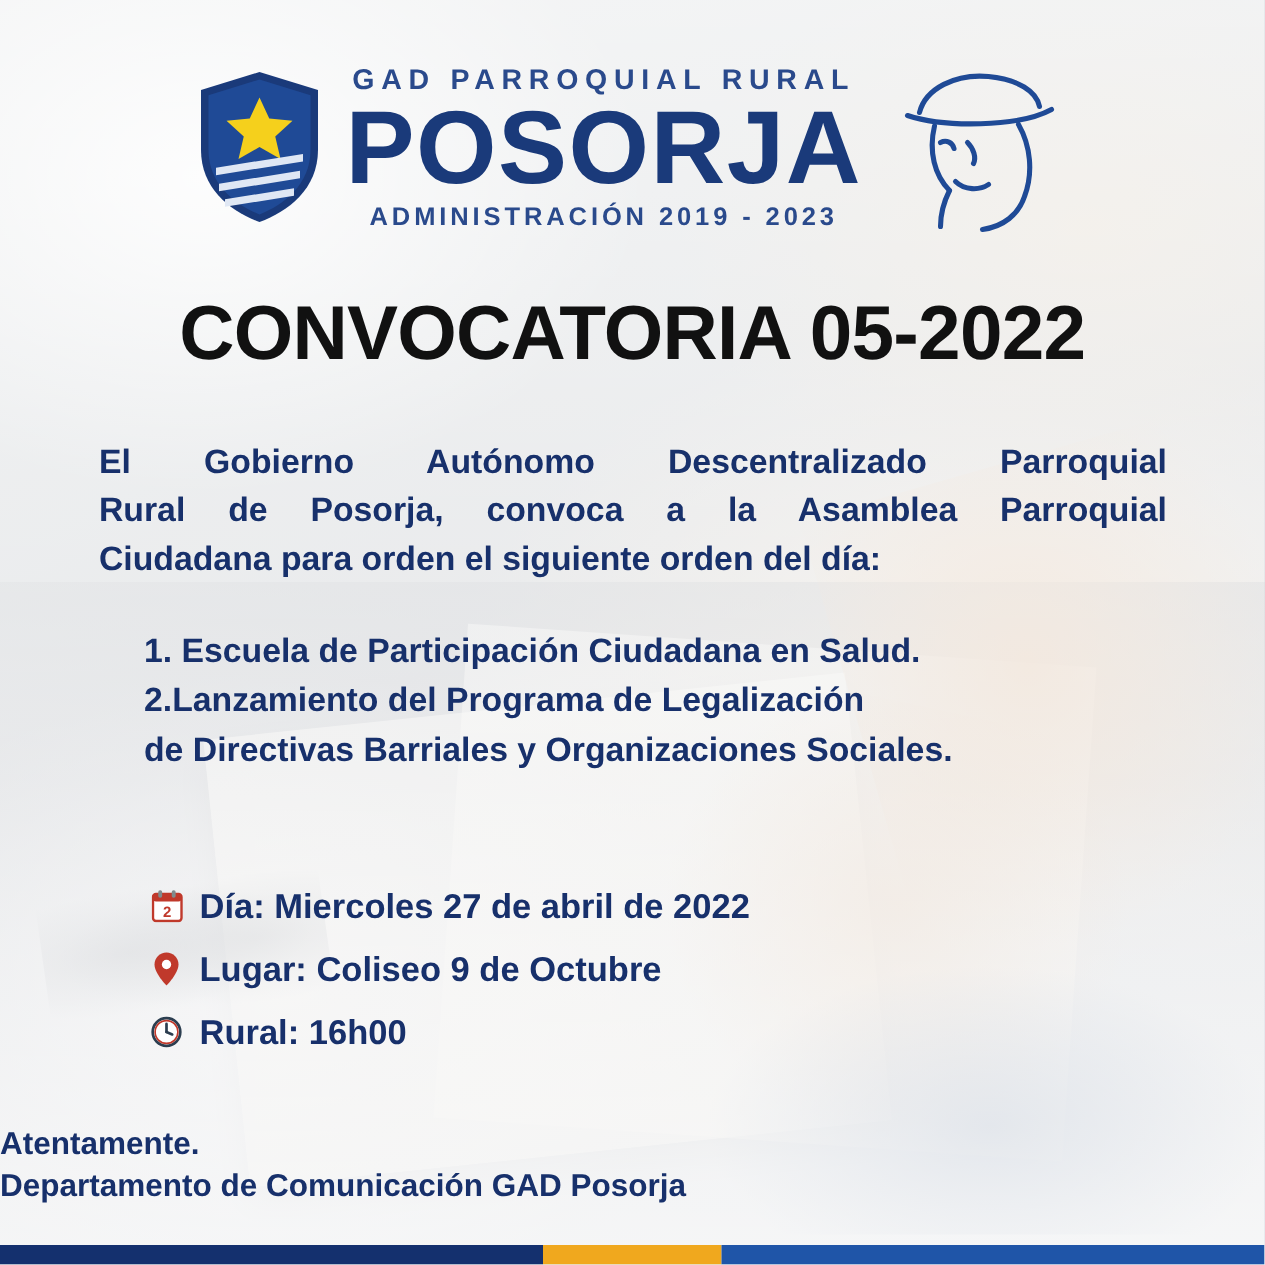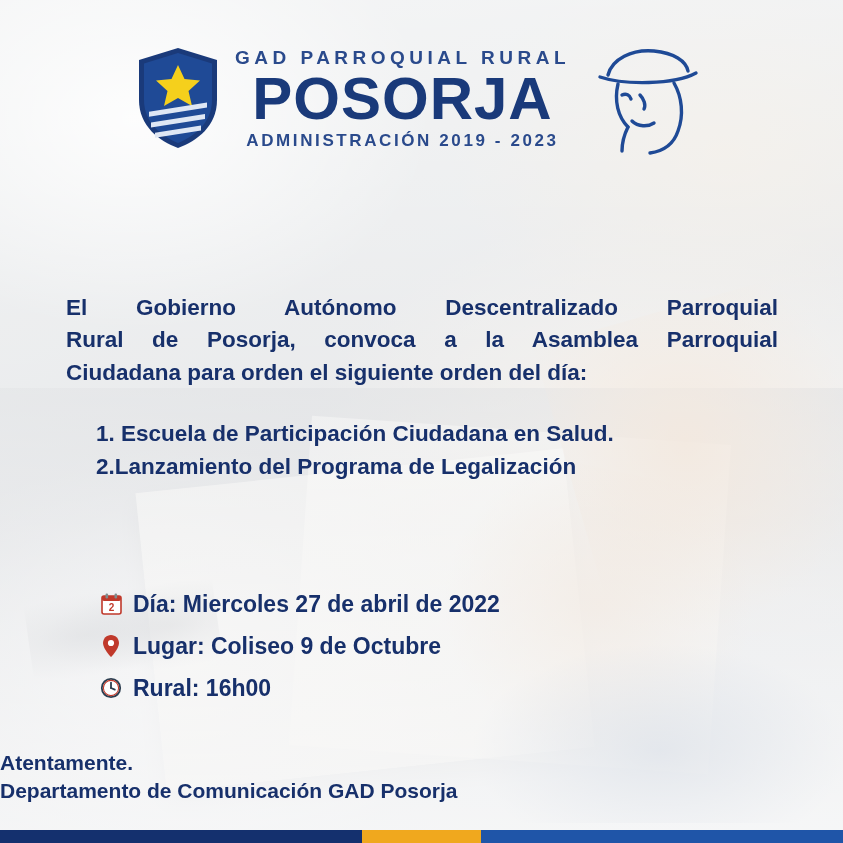"POSORJA" .logo-main { font-size: 60px -> 69px }
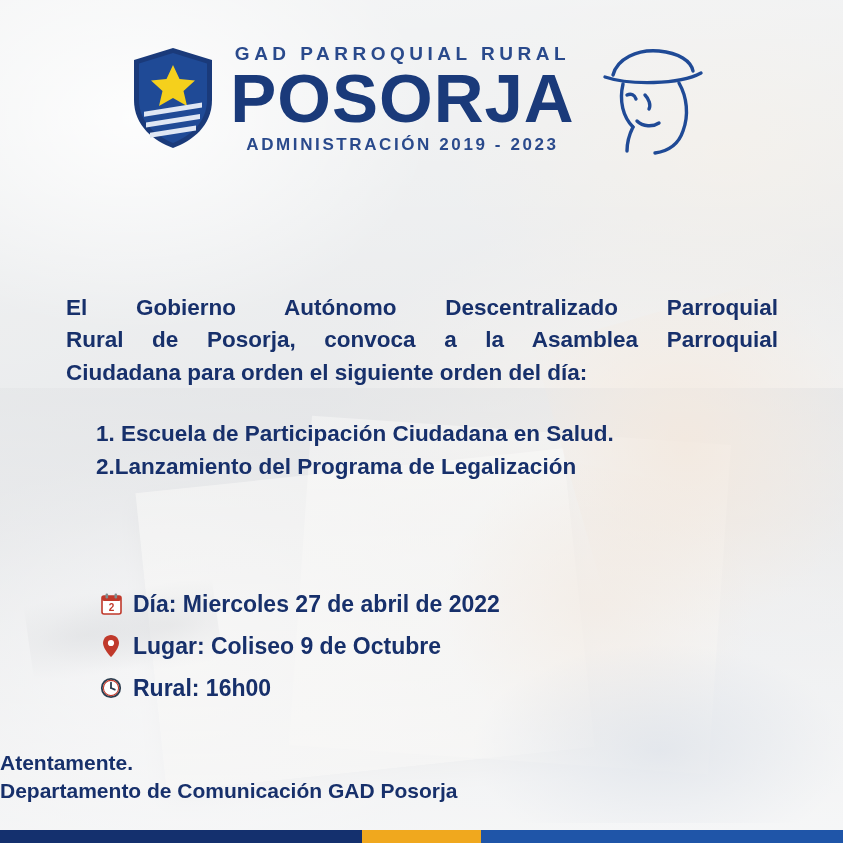"CONVOCATORIA 05-2022" div.title { html: none -> <div>CONVOCATORIA 05-2022</div> }
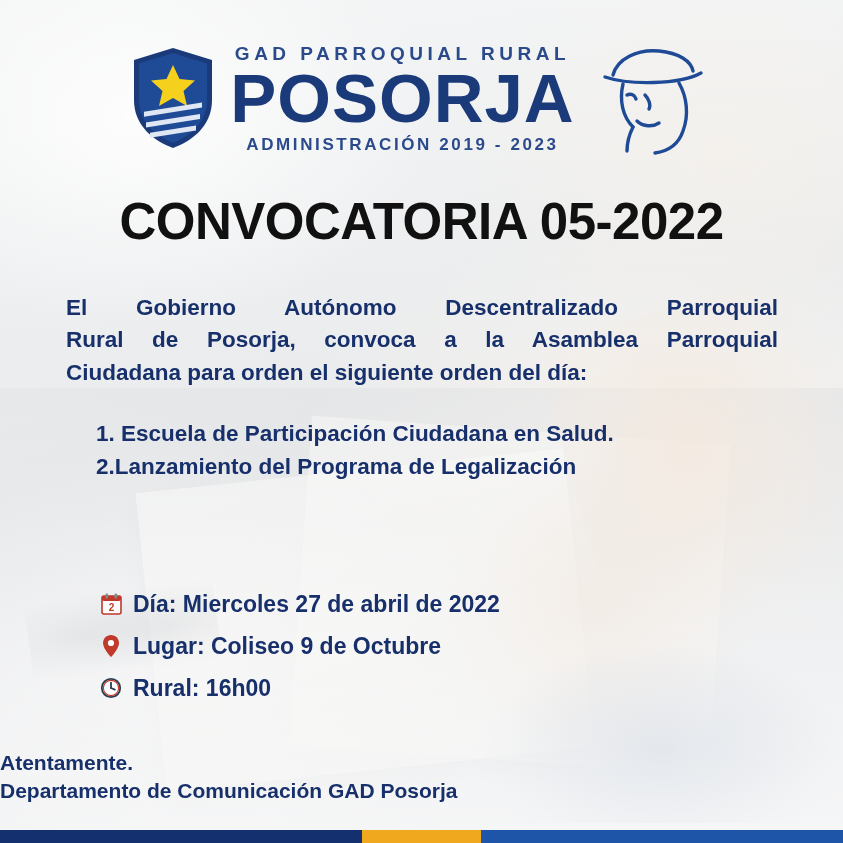"de Directivas Barriales y Organizaciones" div { html: none -> <div>de Directivas Barriales y Organizaciones Sociales.</div> }
